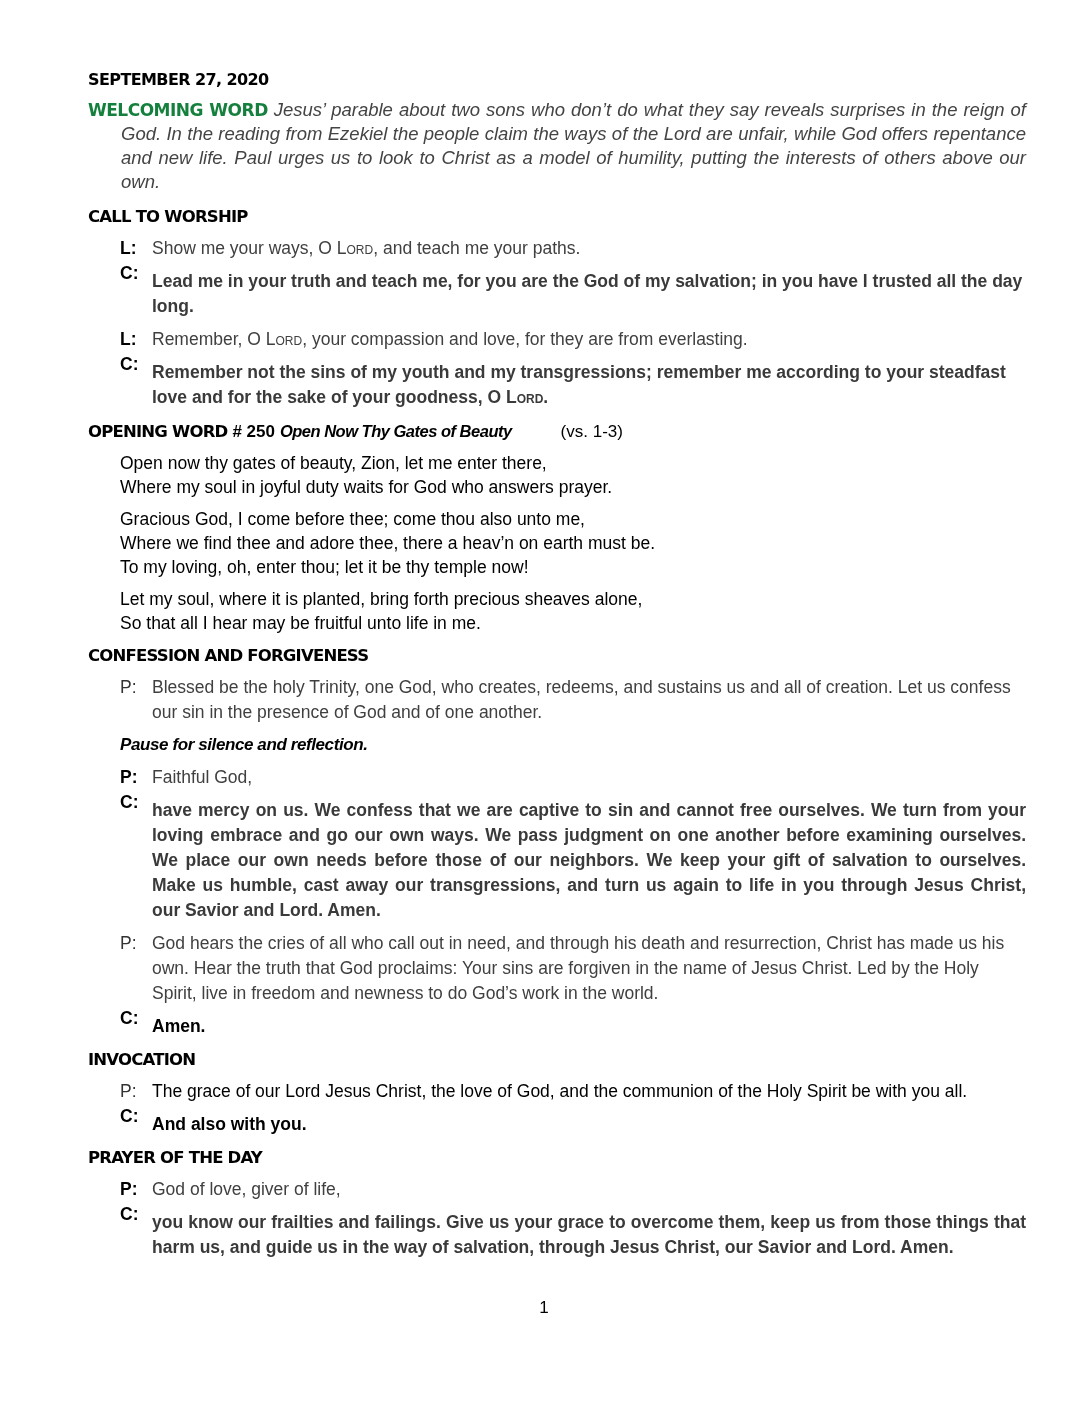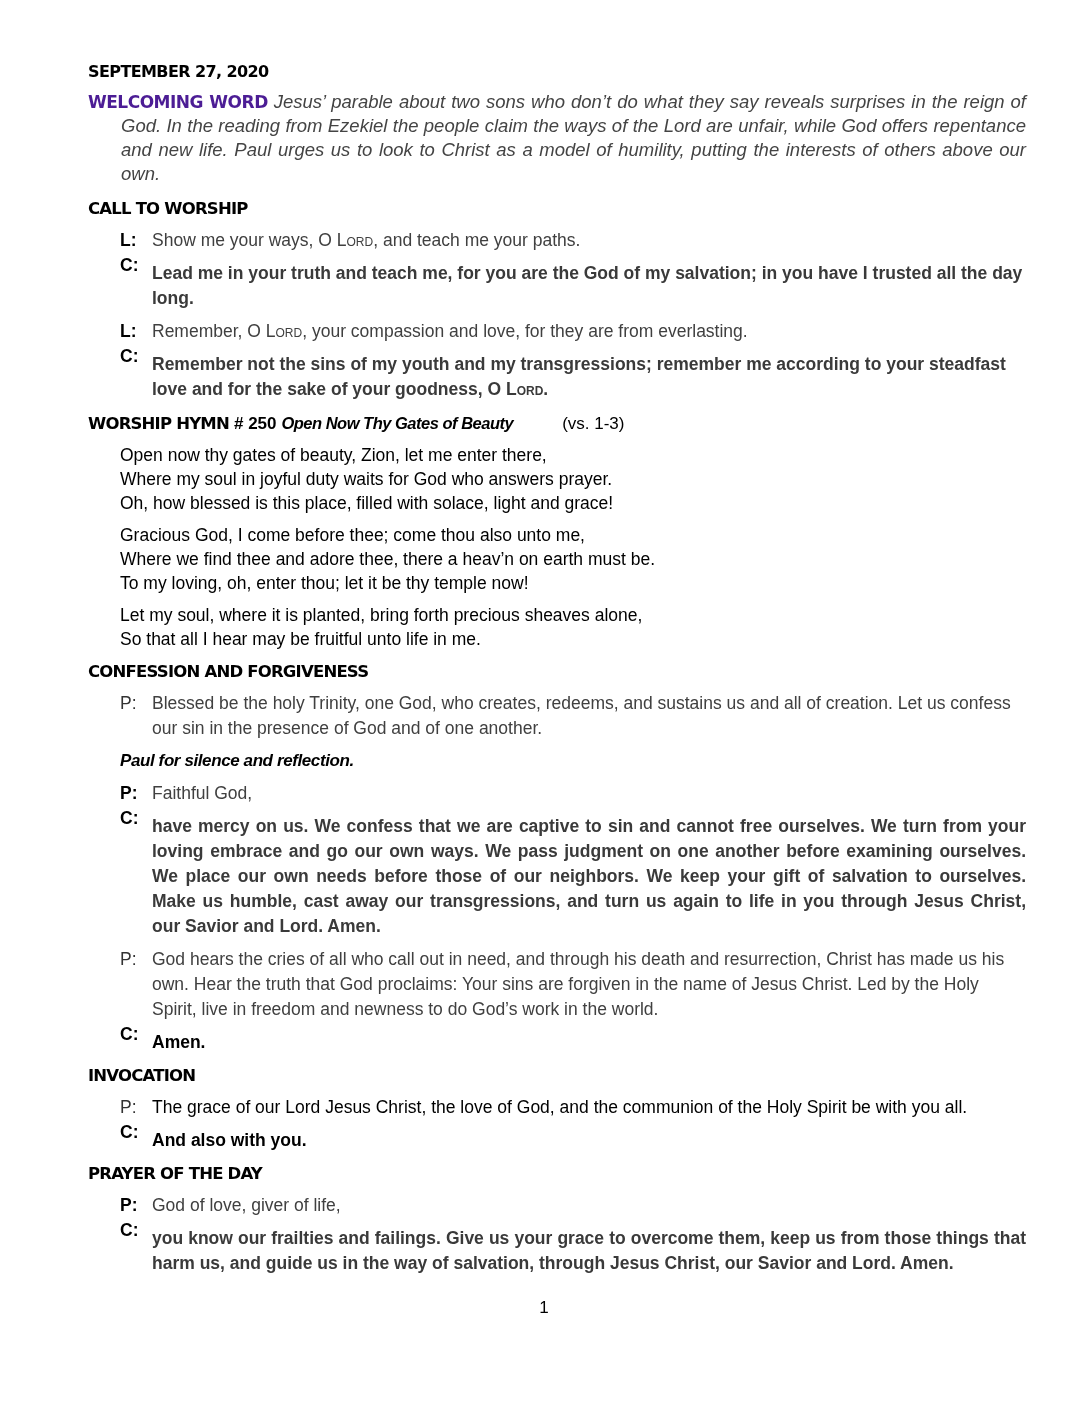"SEPTEMBER 27, 2020" .page { top: 62px -> 70px }
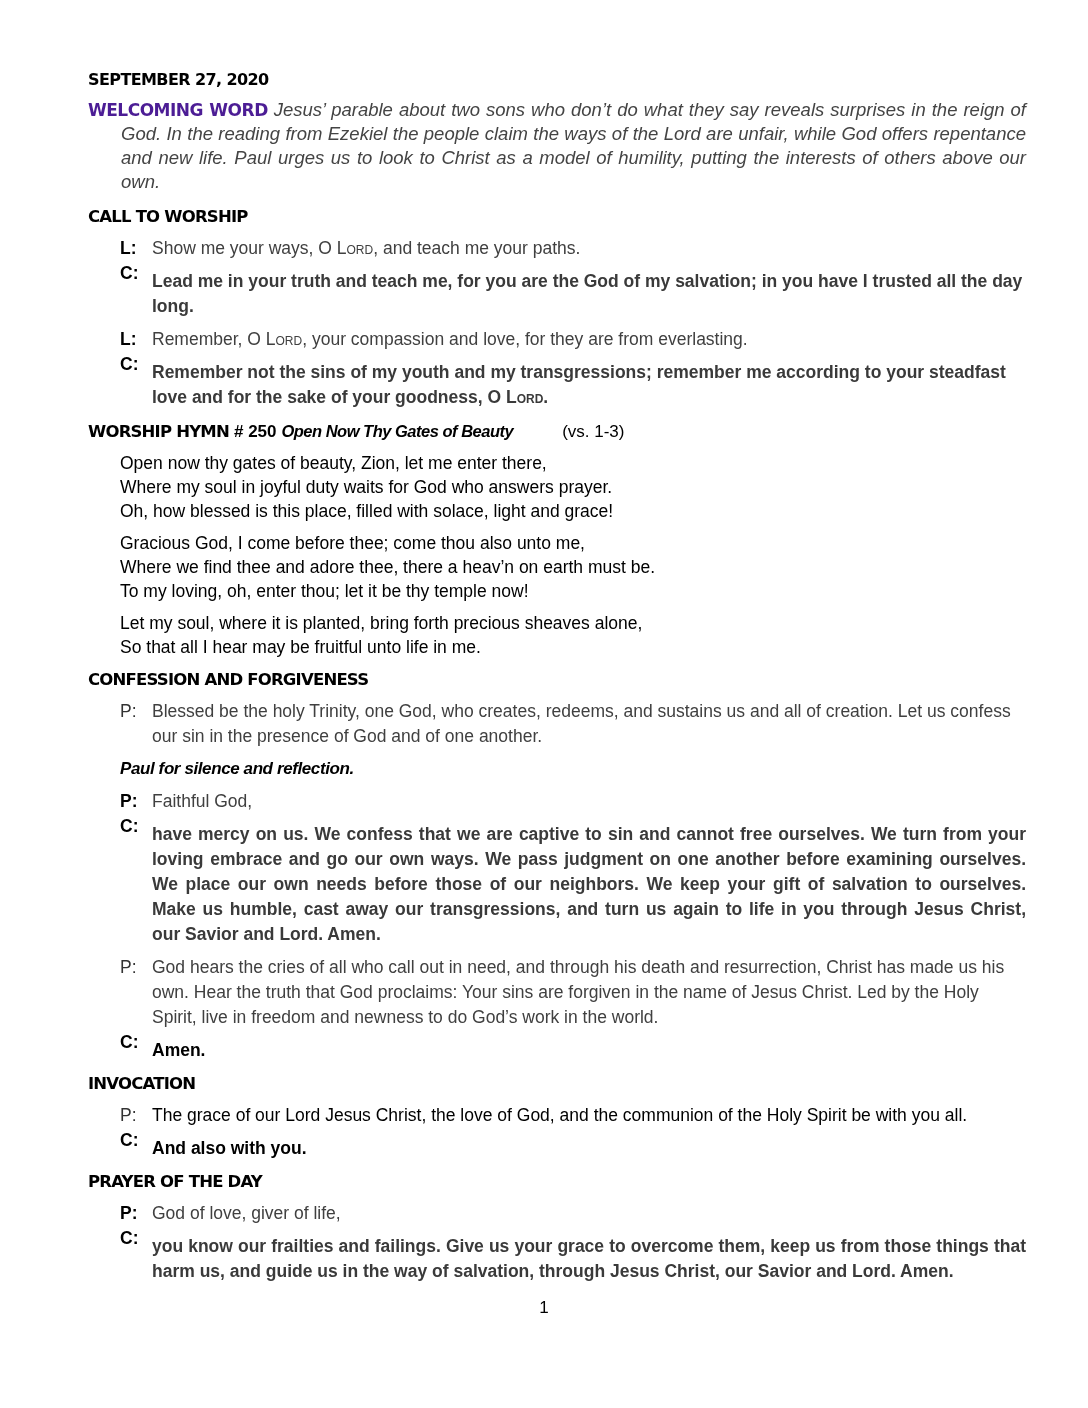"WELCOMING WORD" .welcome .lbl { color: #4c1d95 -> #15803d }
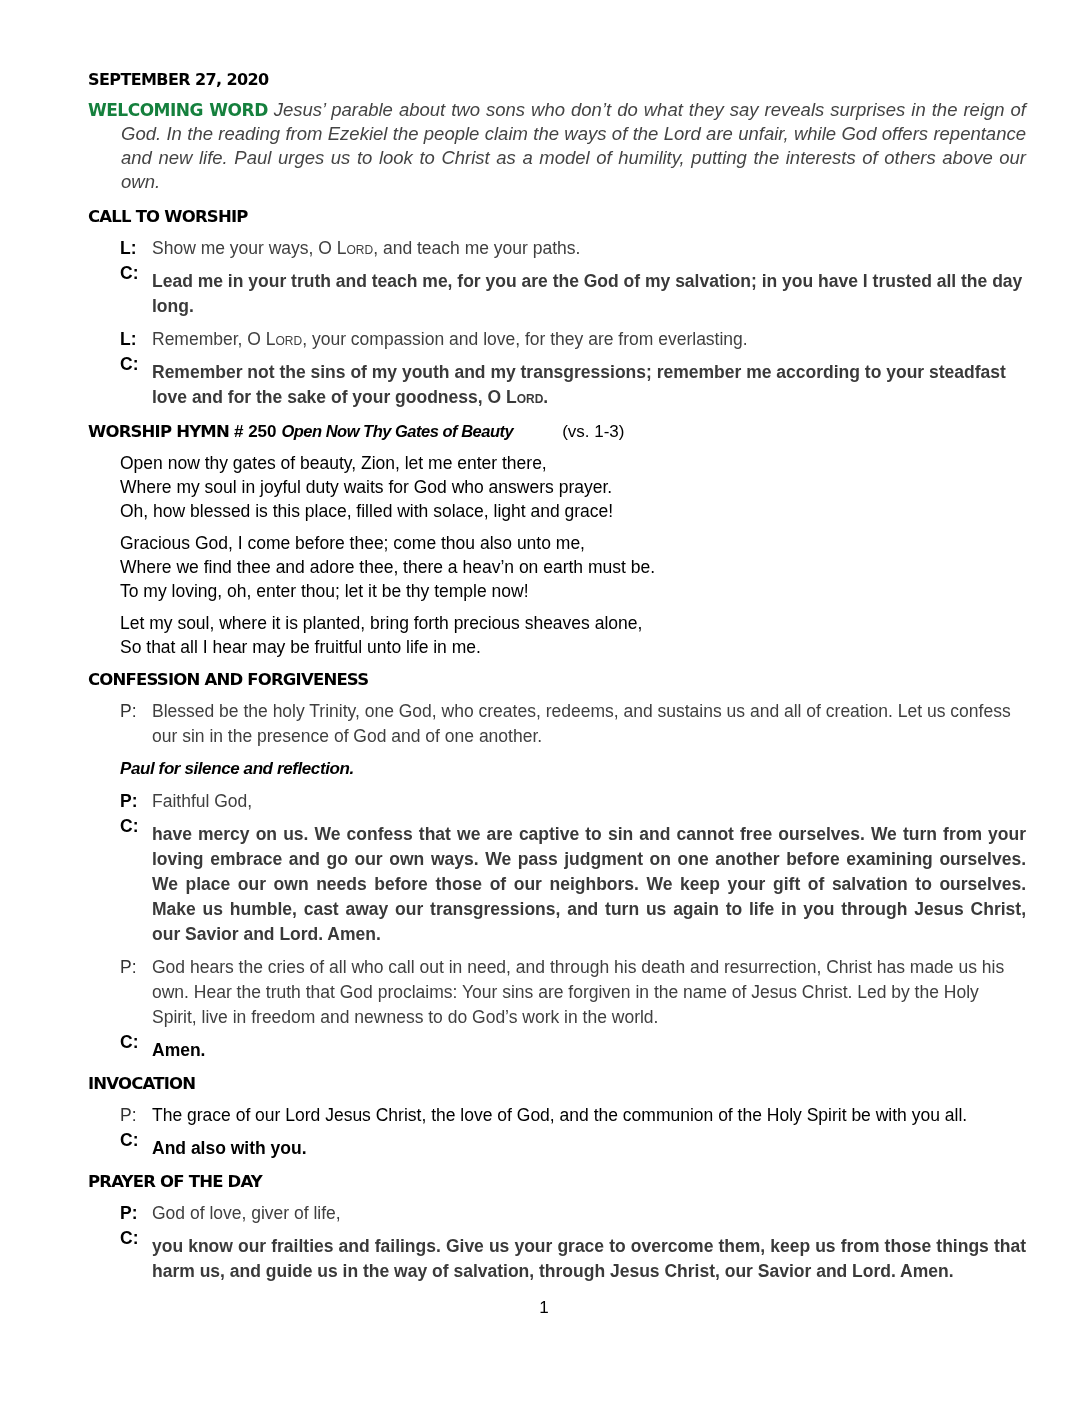"WORSHIP HYMN" span { text: WORSHIP HYMN -> OPENING WORD }
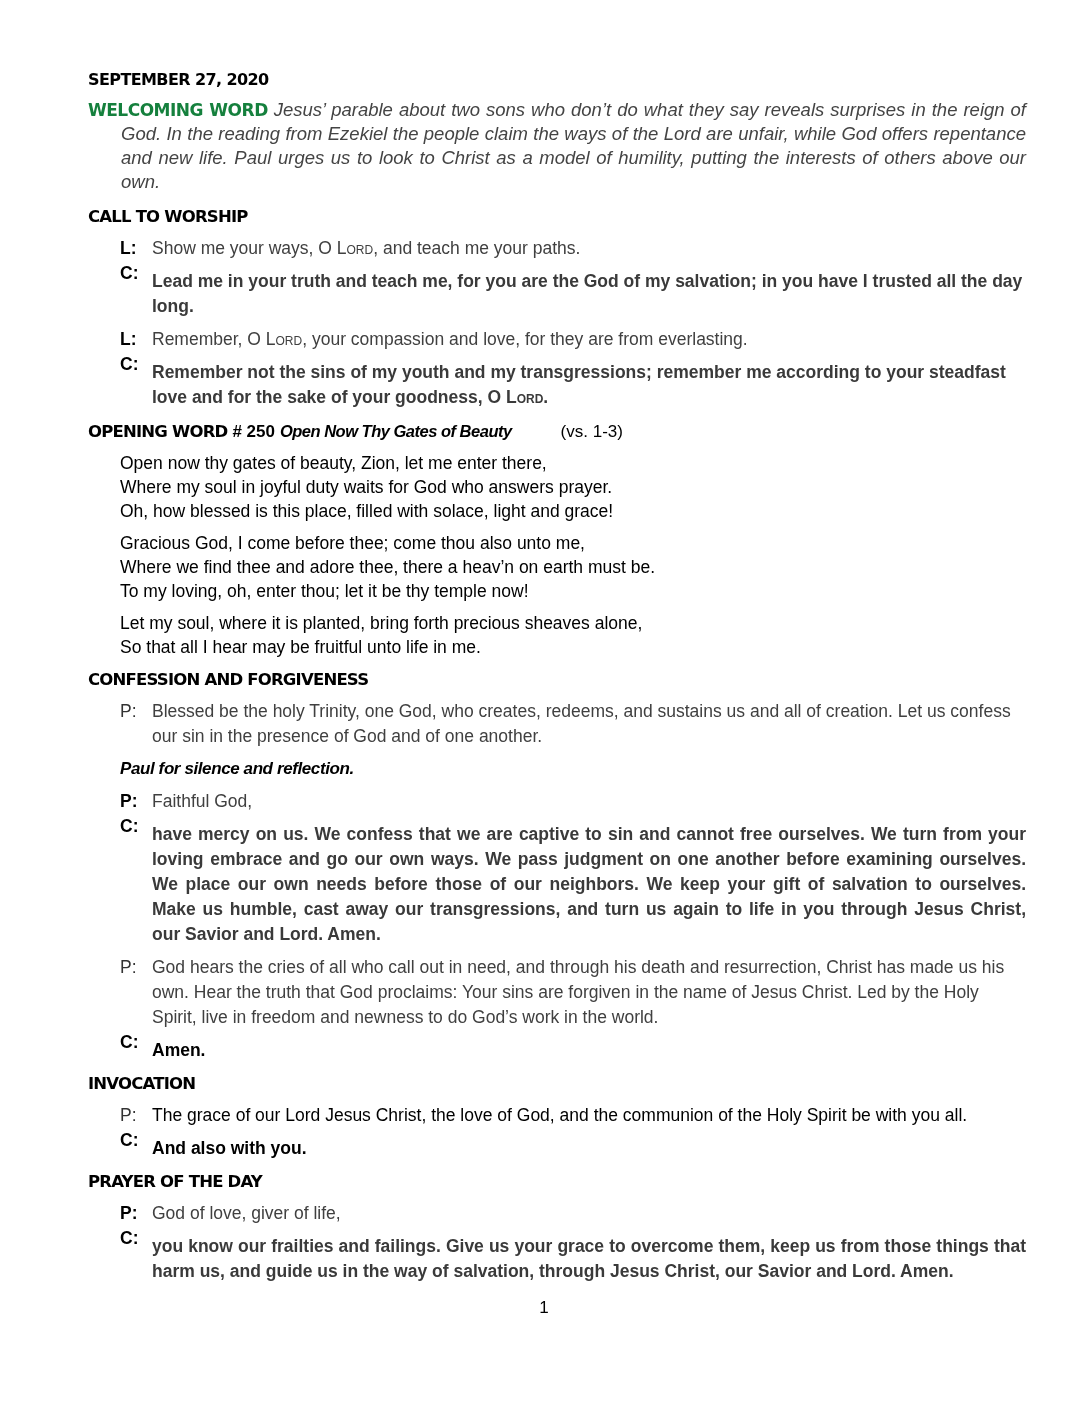"Oh, how blessed is this" div { html: <div>Oh, how blessed is this place, filled with solace, light and grace!</div> -> none }
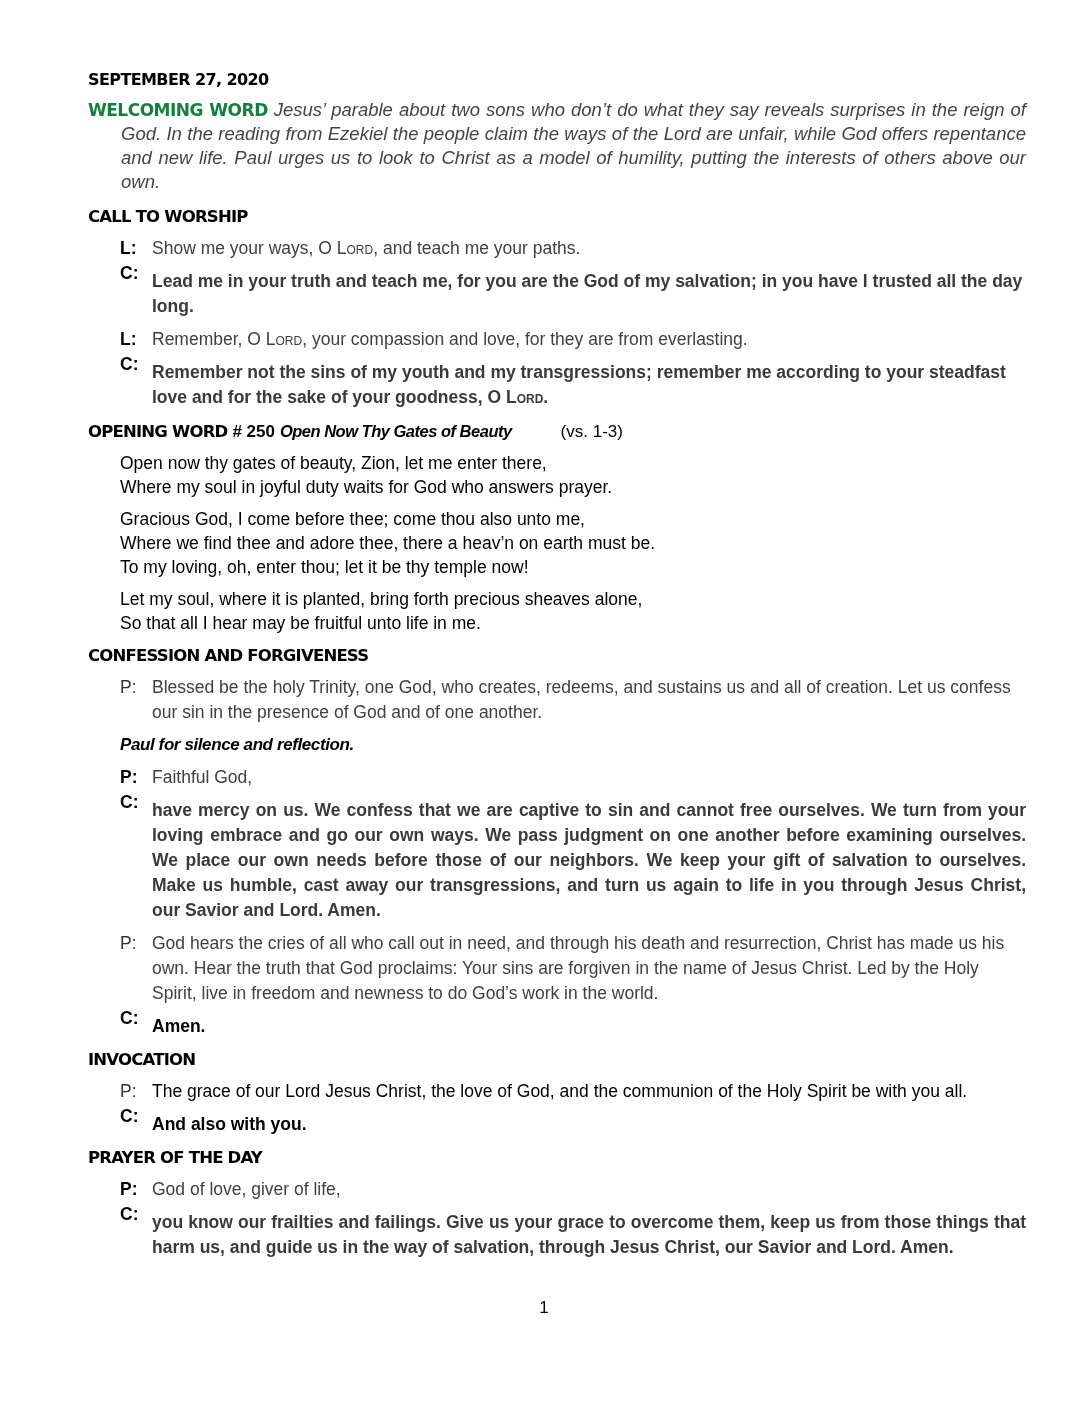"Paul for silence and reflection." div.rubric { text: Paul -> Pause }
